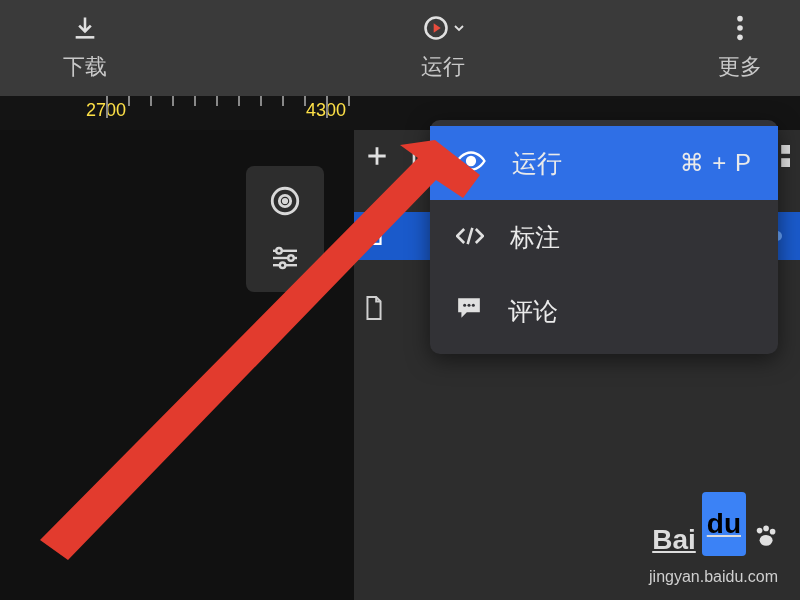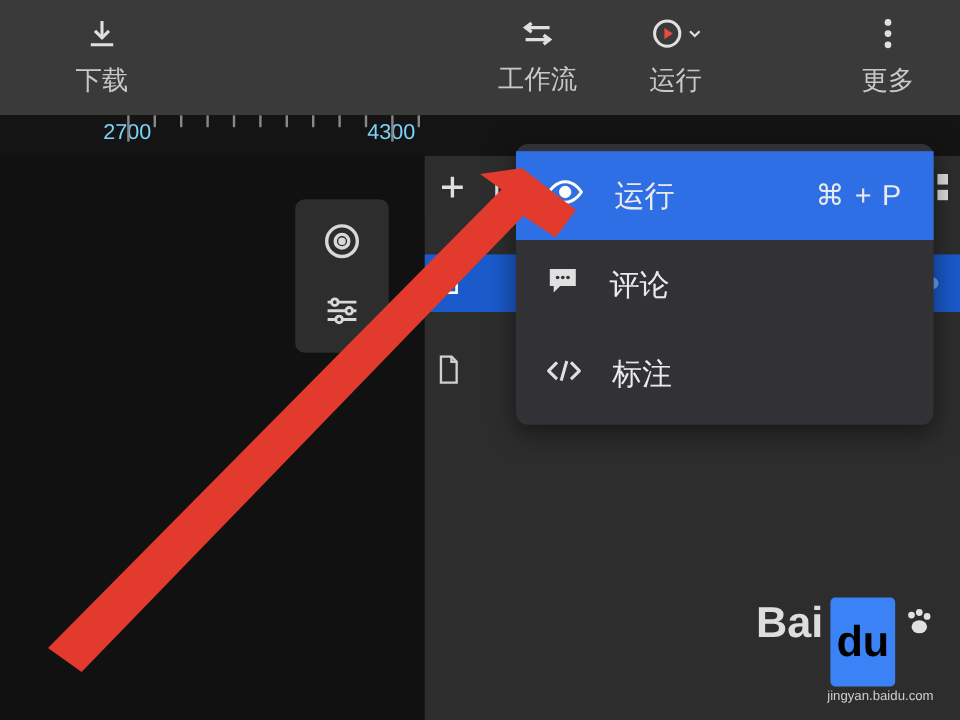"工作流" div.toolbar-item { html: <div> <span> <svg> <path></path> <path></path> <path></path> <path></path> </svg> </span> <span>工作流</span> </div> -> none }
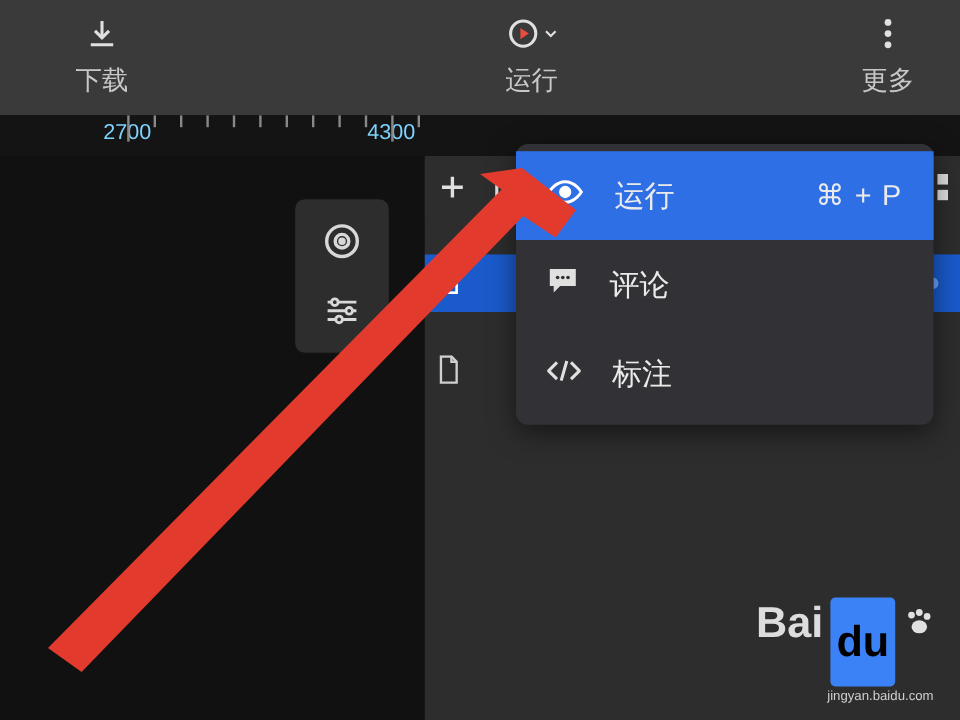"2700" .tick-label { color: #7dd3fc -> #fde047 }
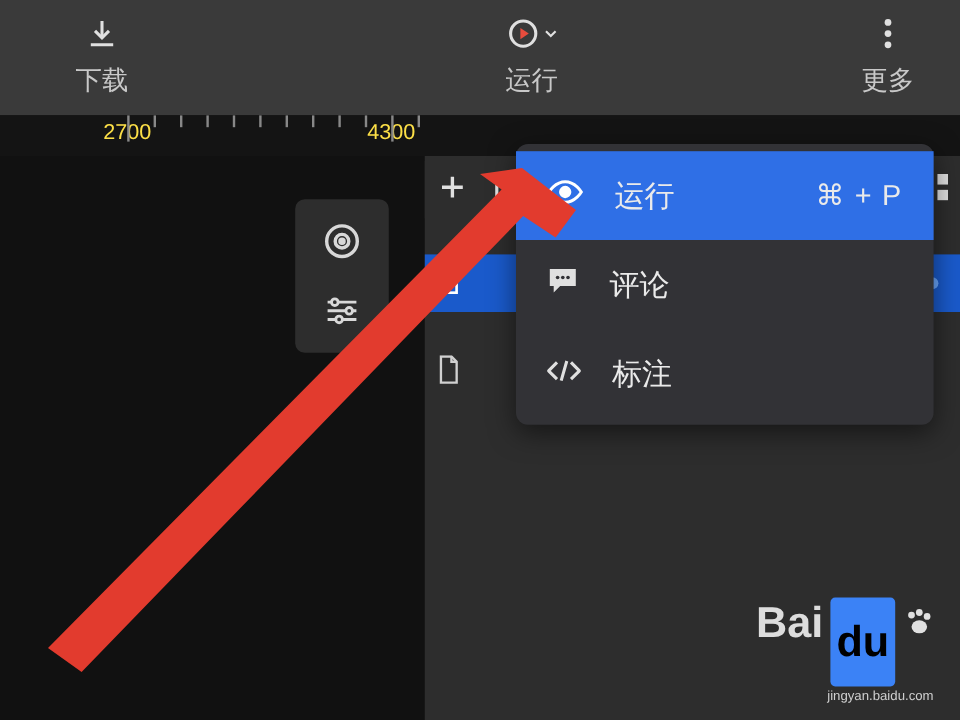"评论" div.dropdown-item { order: before "标注" -> after "标注" }
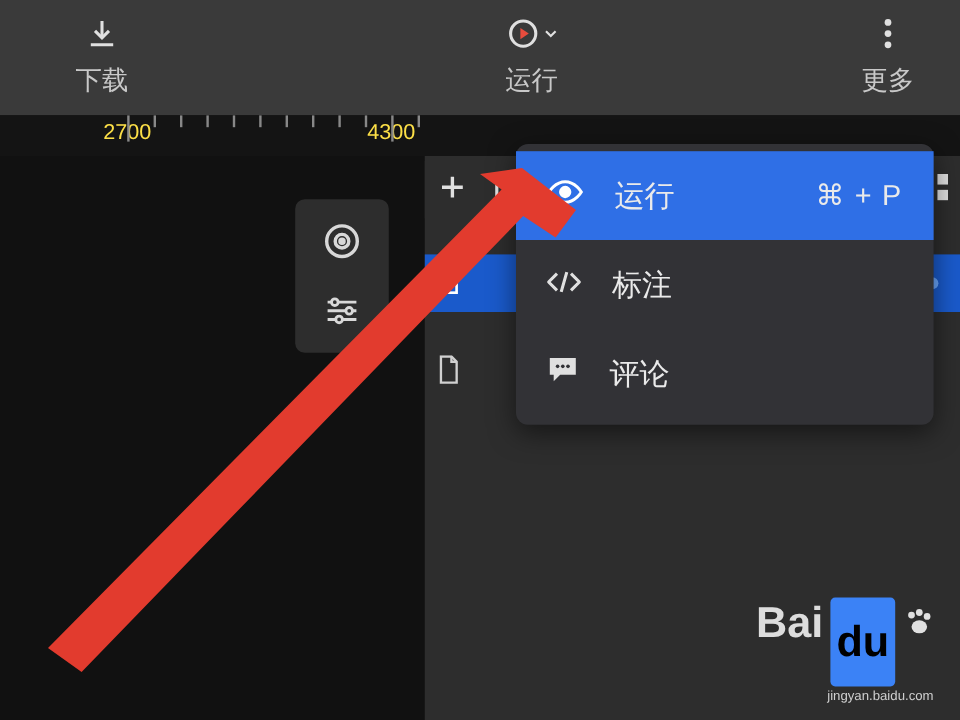"Bai" .watermark .brand { align-items: flex-start -> flex-end; font-size: 36px -> 28px; text-decoration: none -> underline }
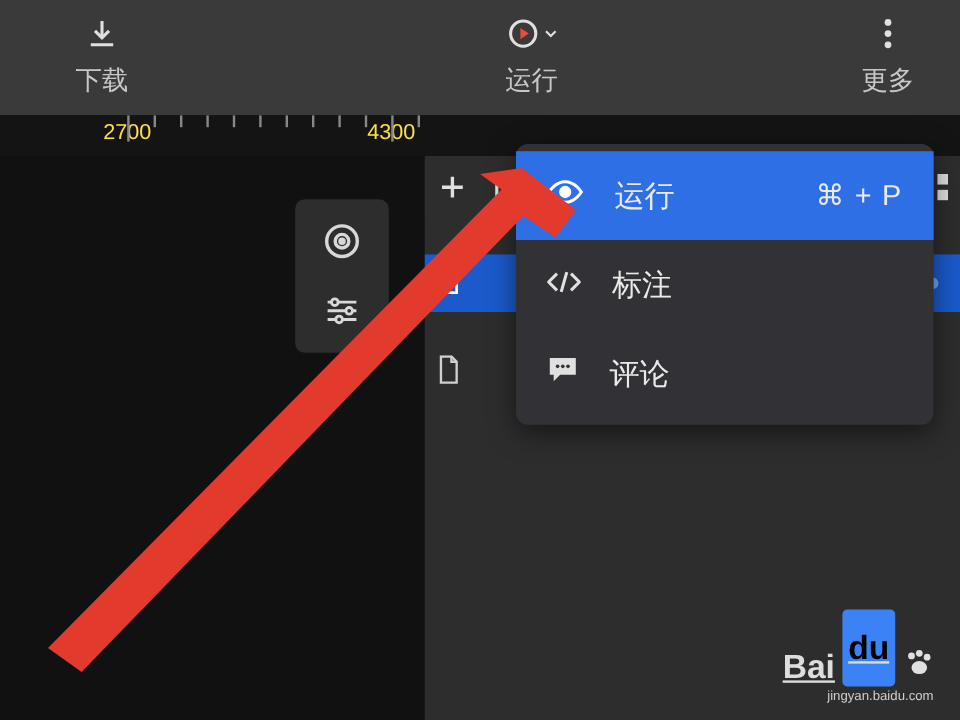"jingyan.baidu.com" .watermark .url { font-size: 11px -> 16px; margin-top: 2px -> 12px }
